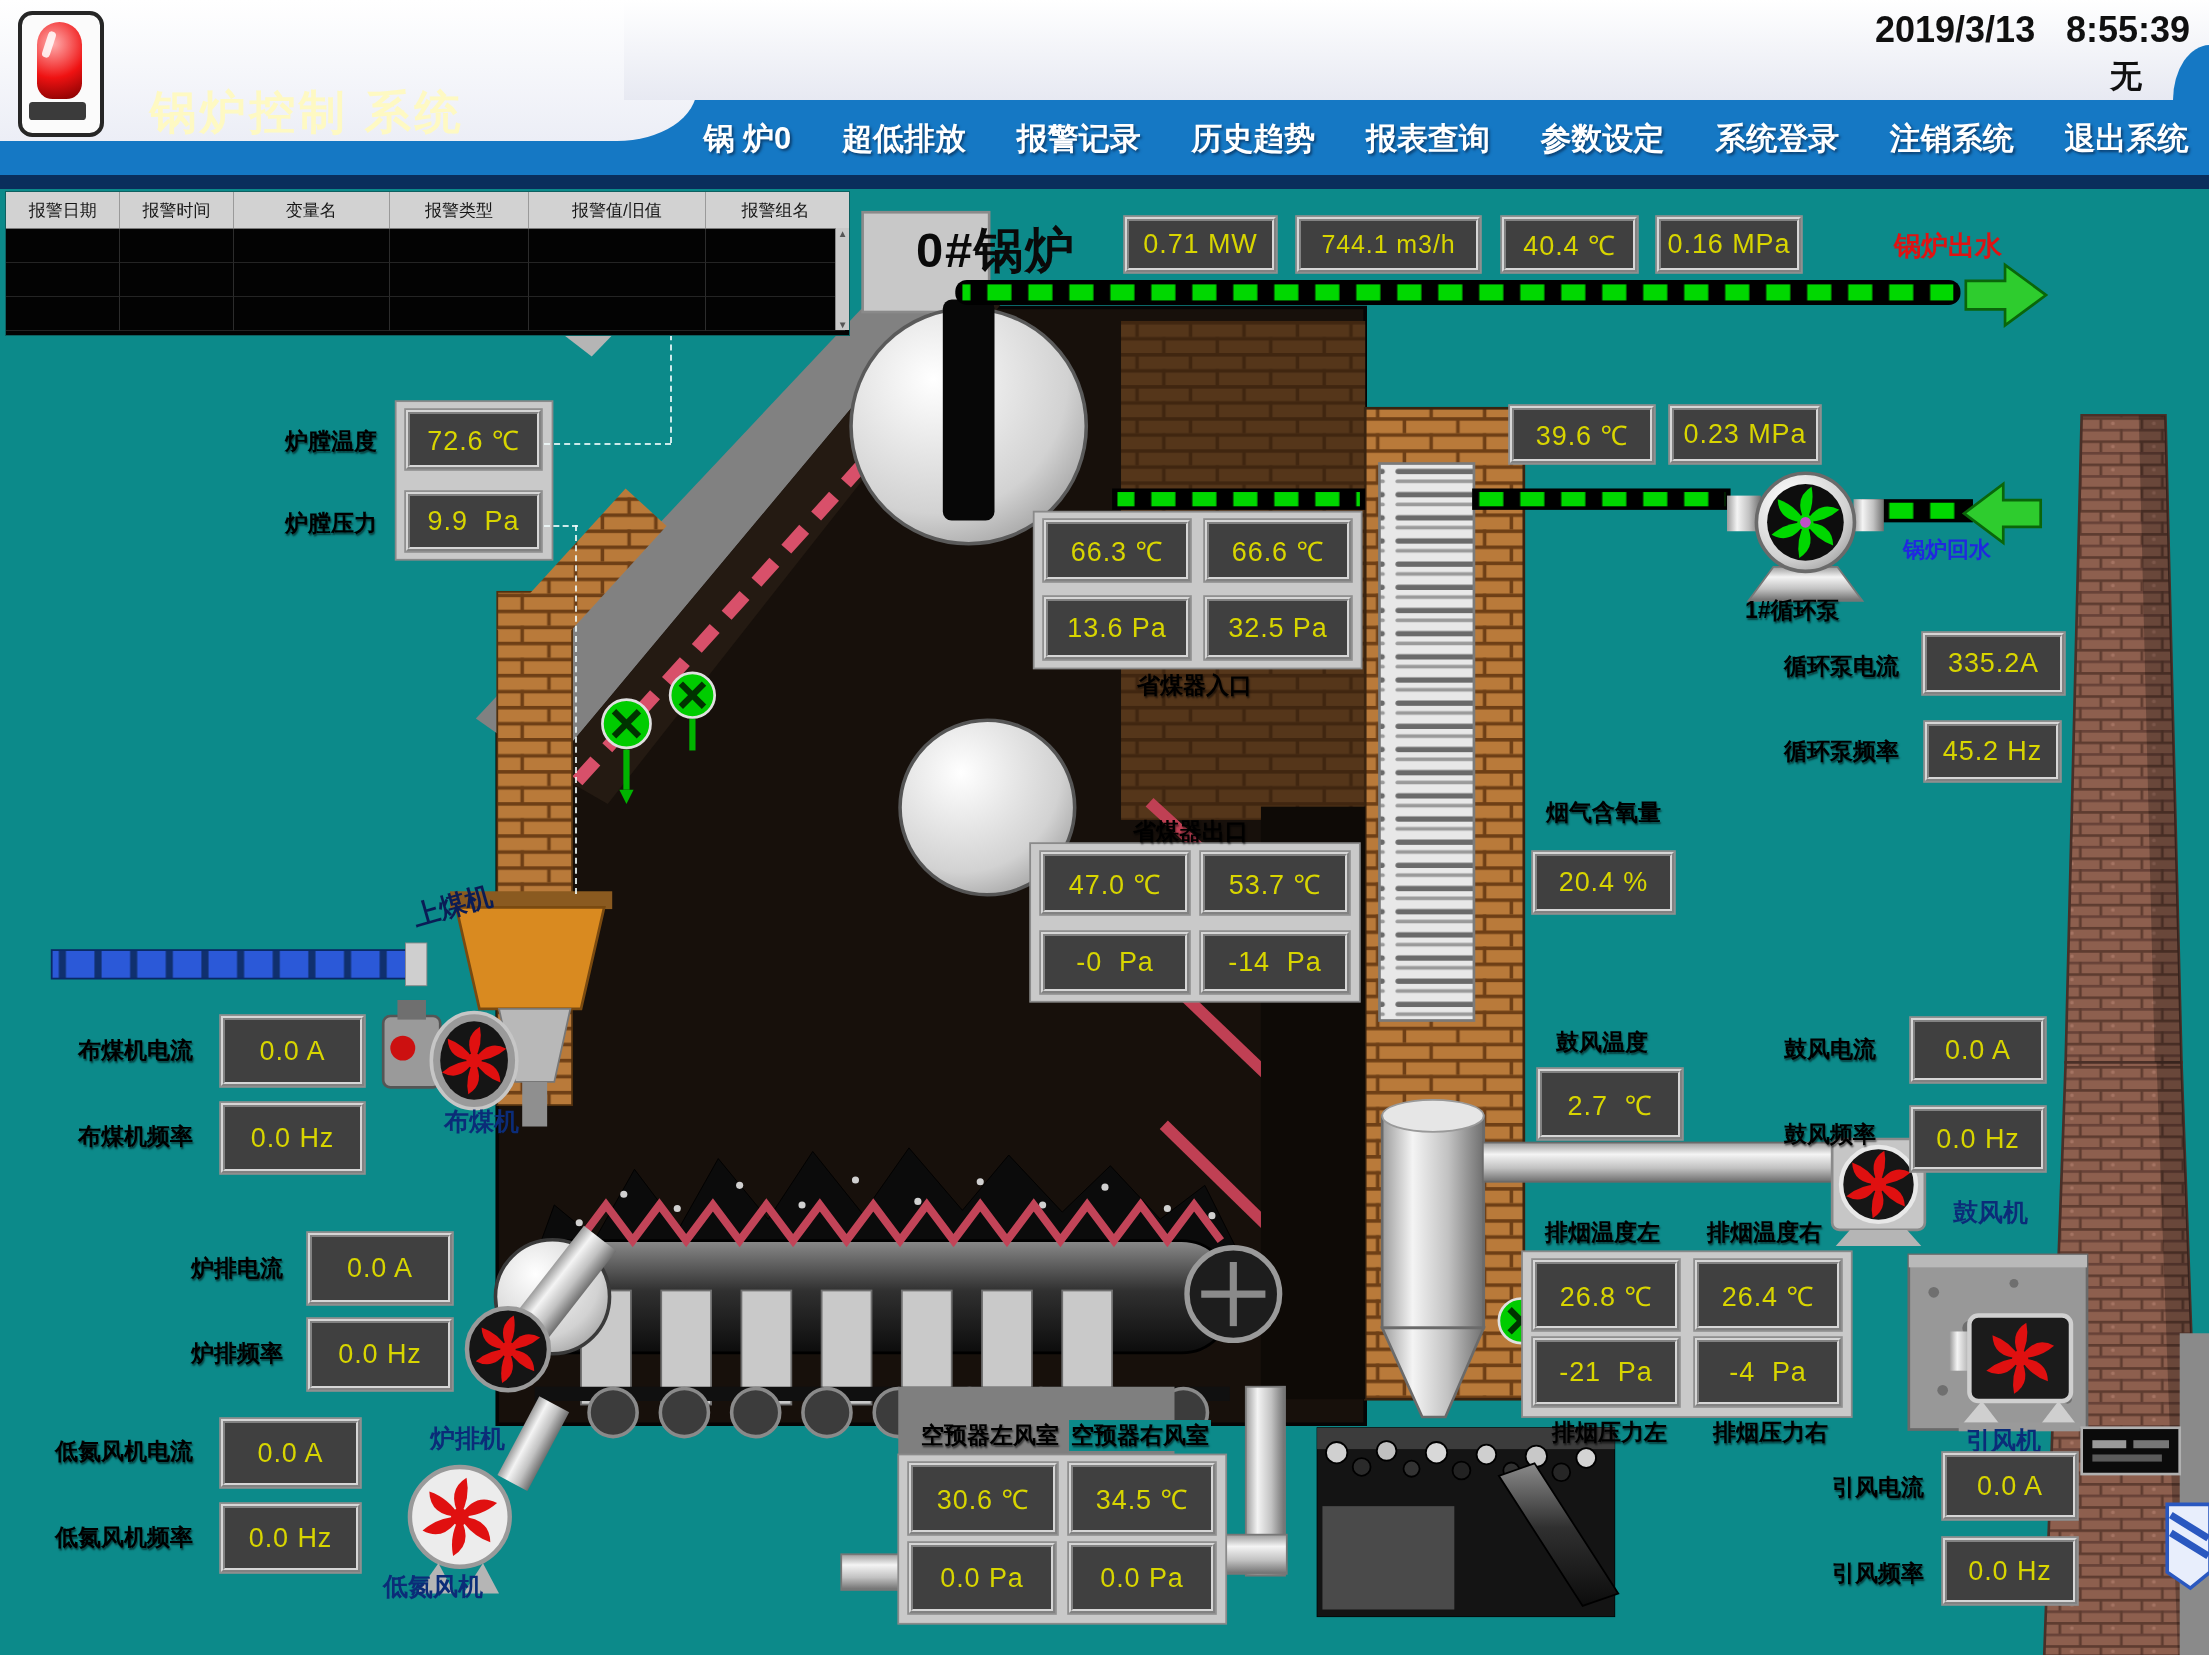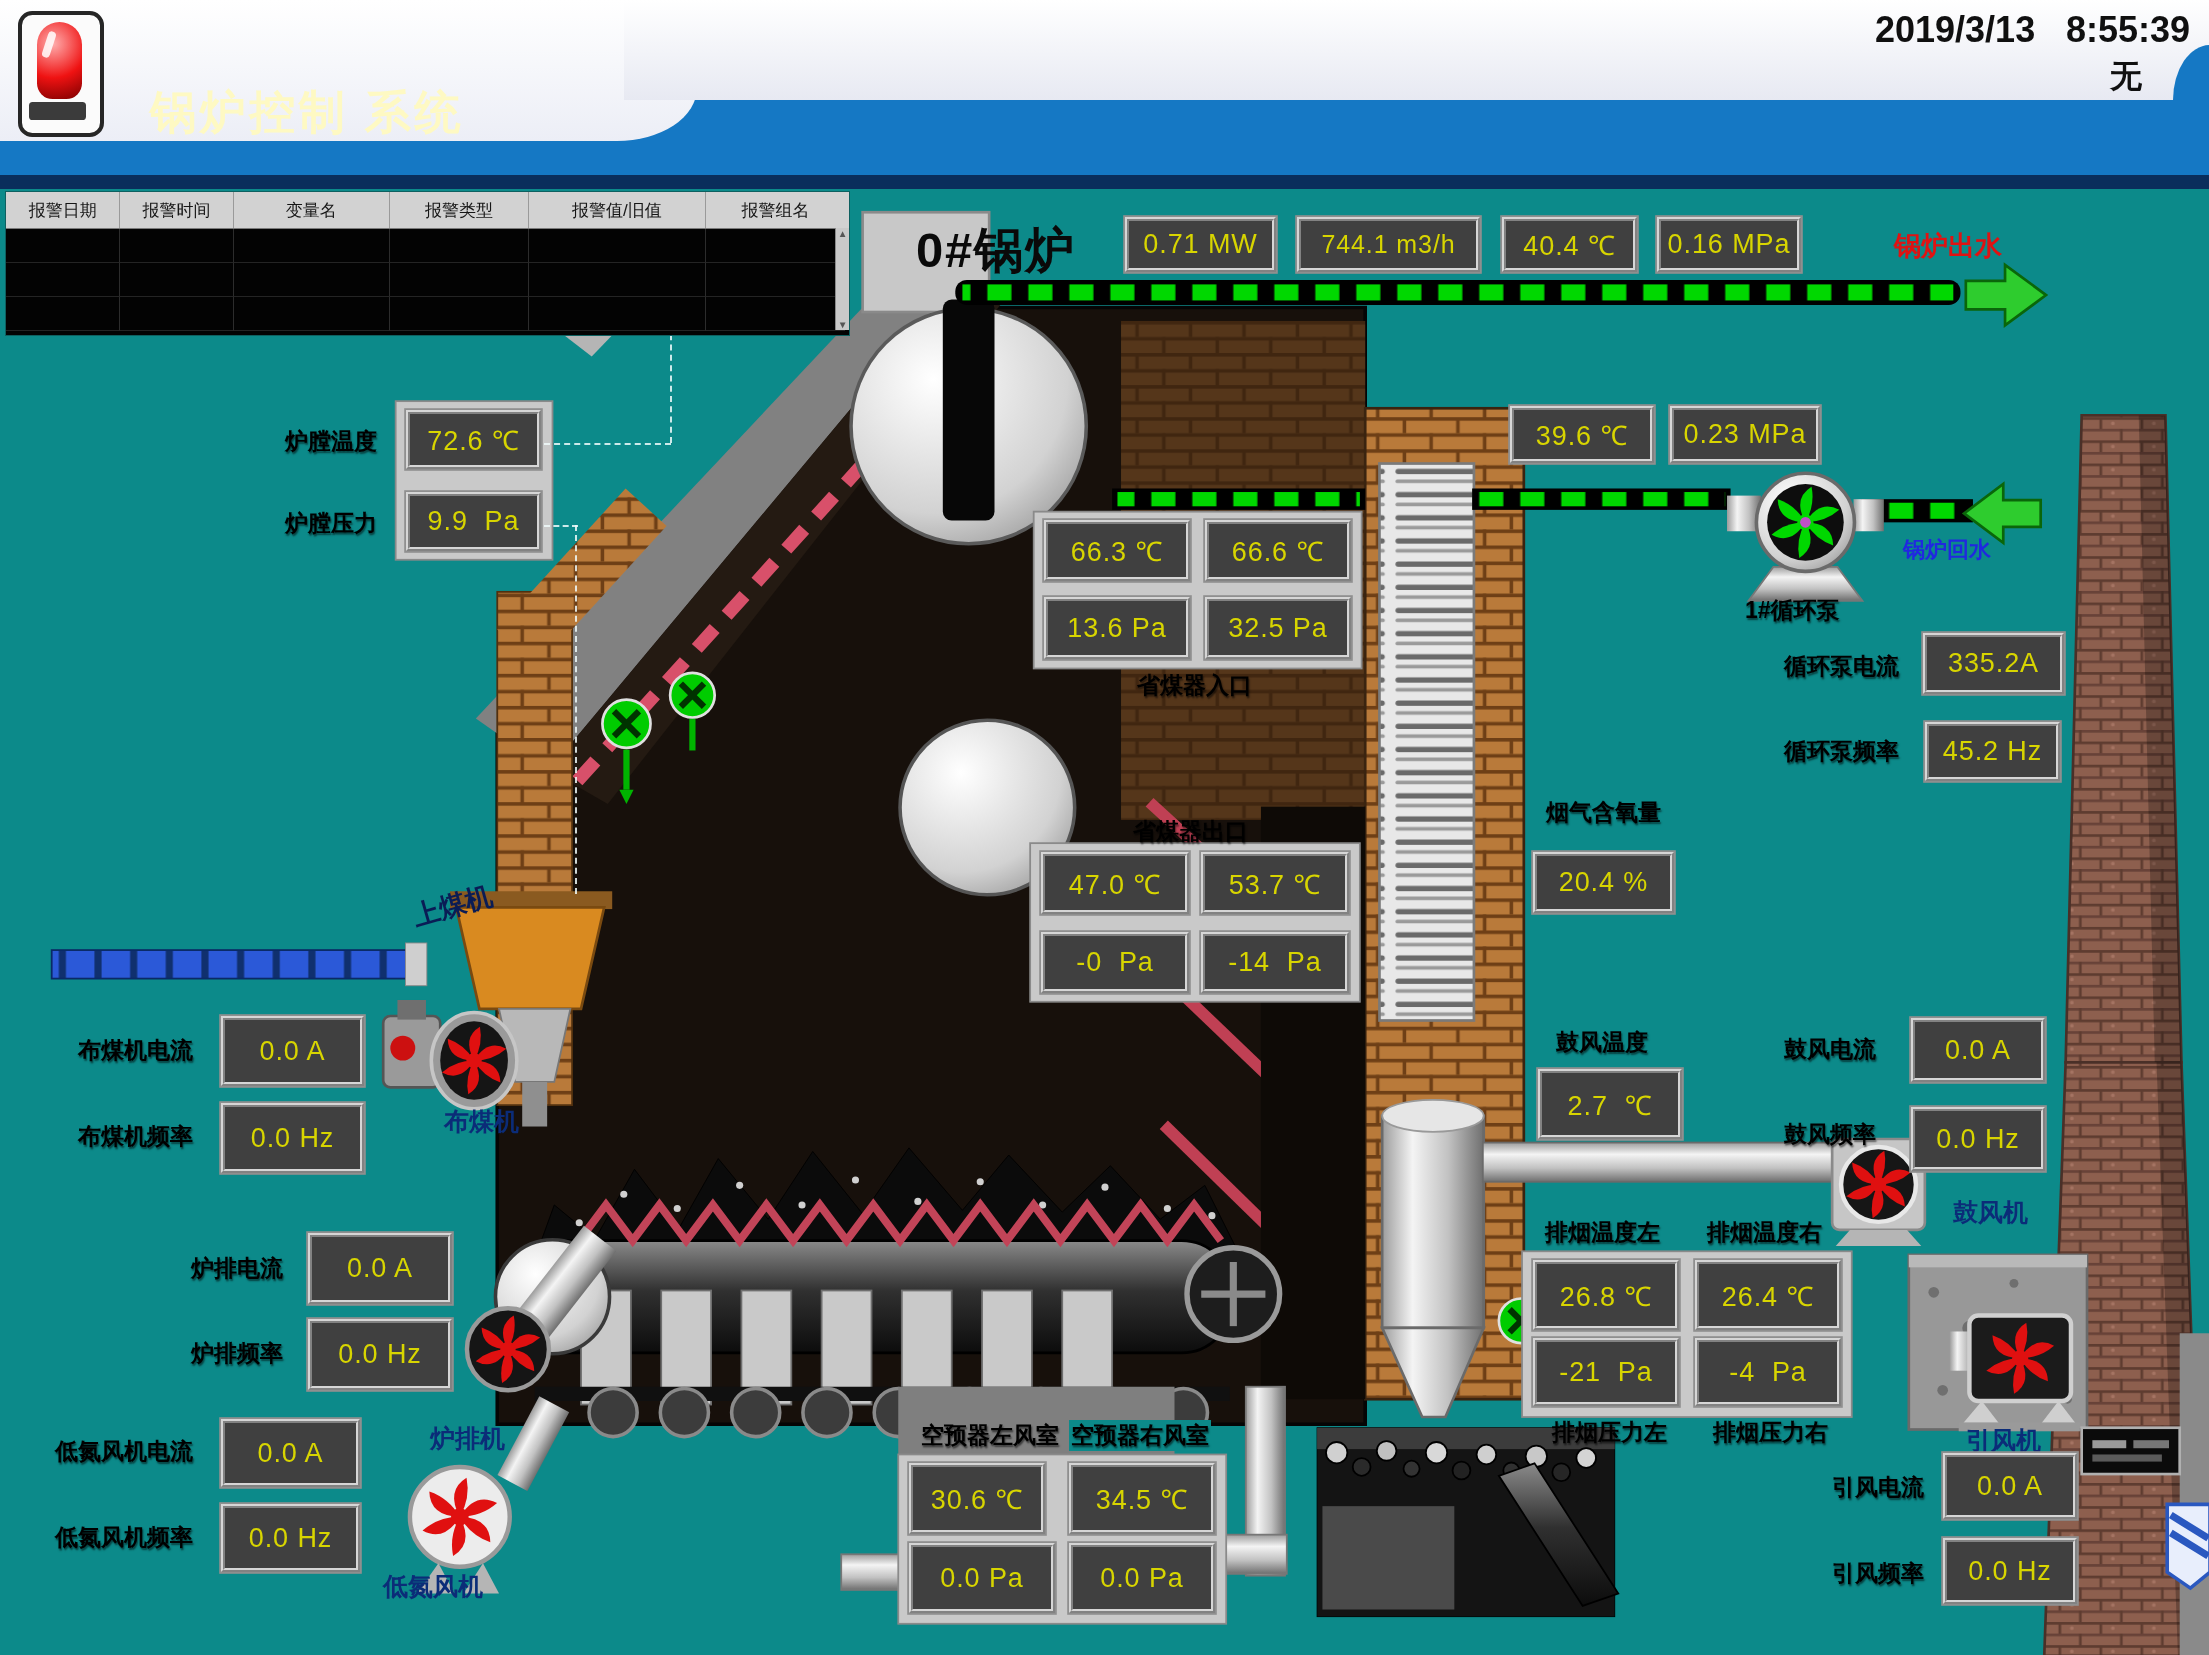"锅 炉0" div.menu { html: none -> <div> <div>锅 炉0</div> <div>超低排放</div> <div>报警记录</div> <div>历史趋势</div> <div>报表查询</div> <div>参数设定</div> <div>系统登录</div> <div>注销系统</div> <div>退出系统</div> </div> }
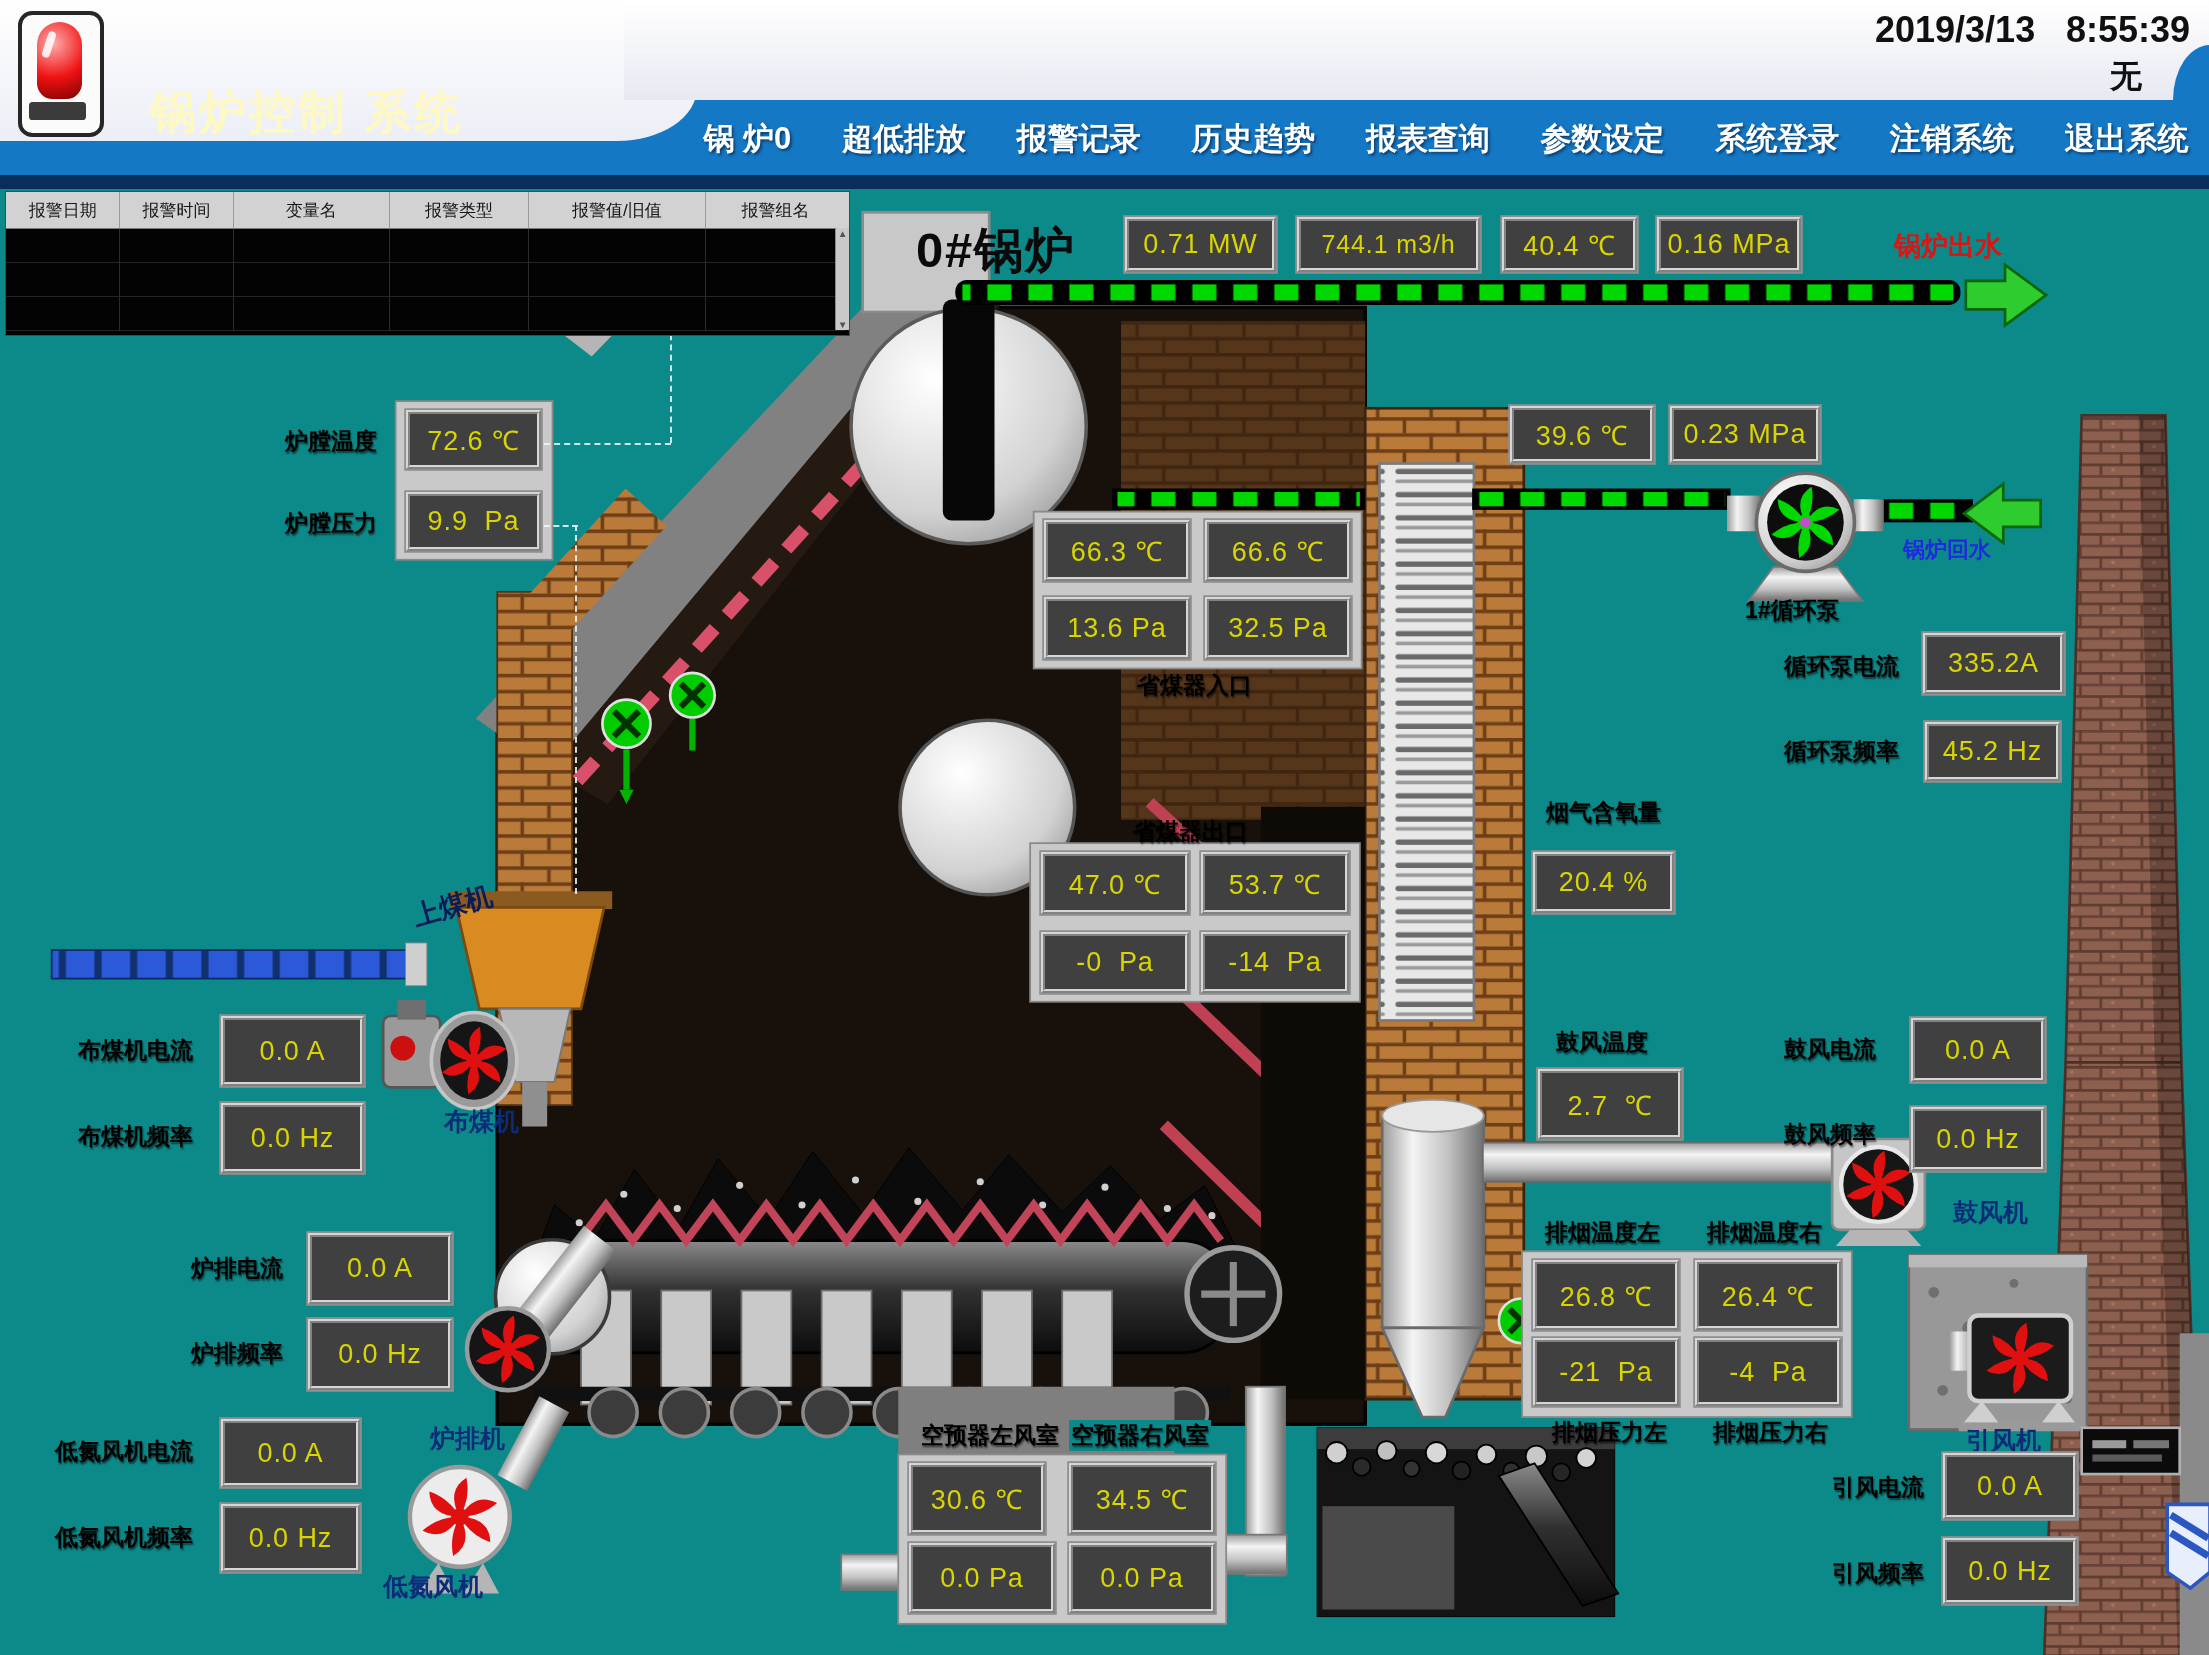"30.6 ℃" div.abs { width: 136px -> 148px }
